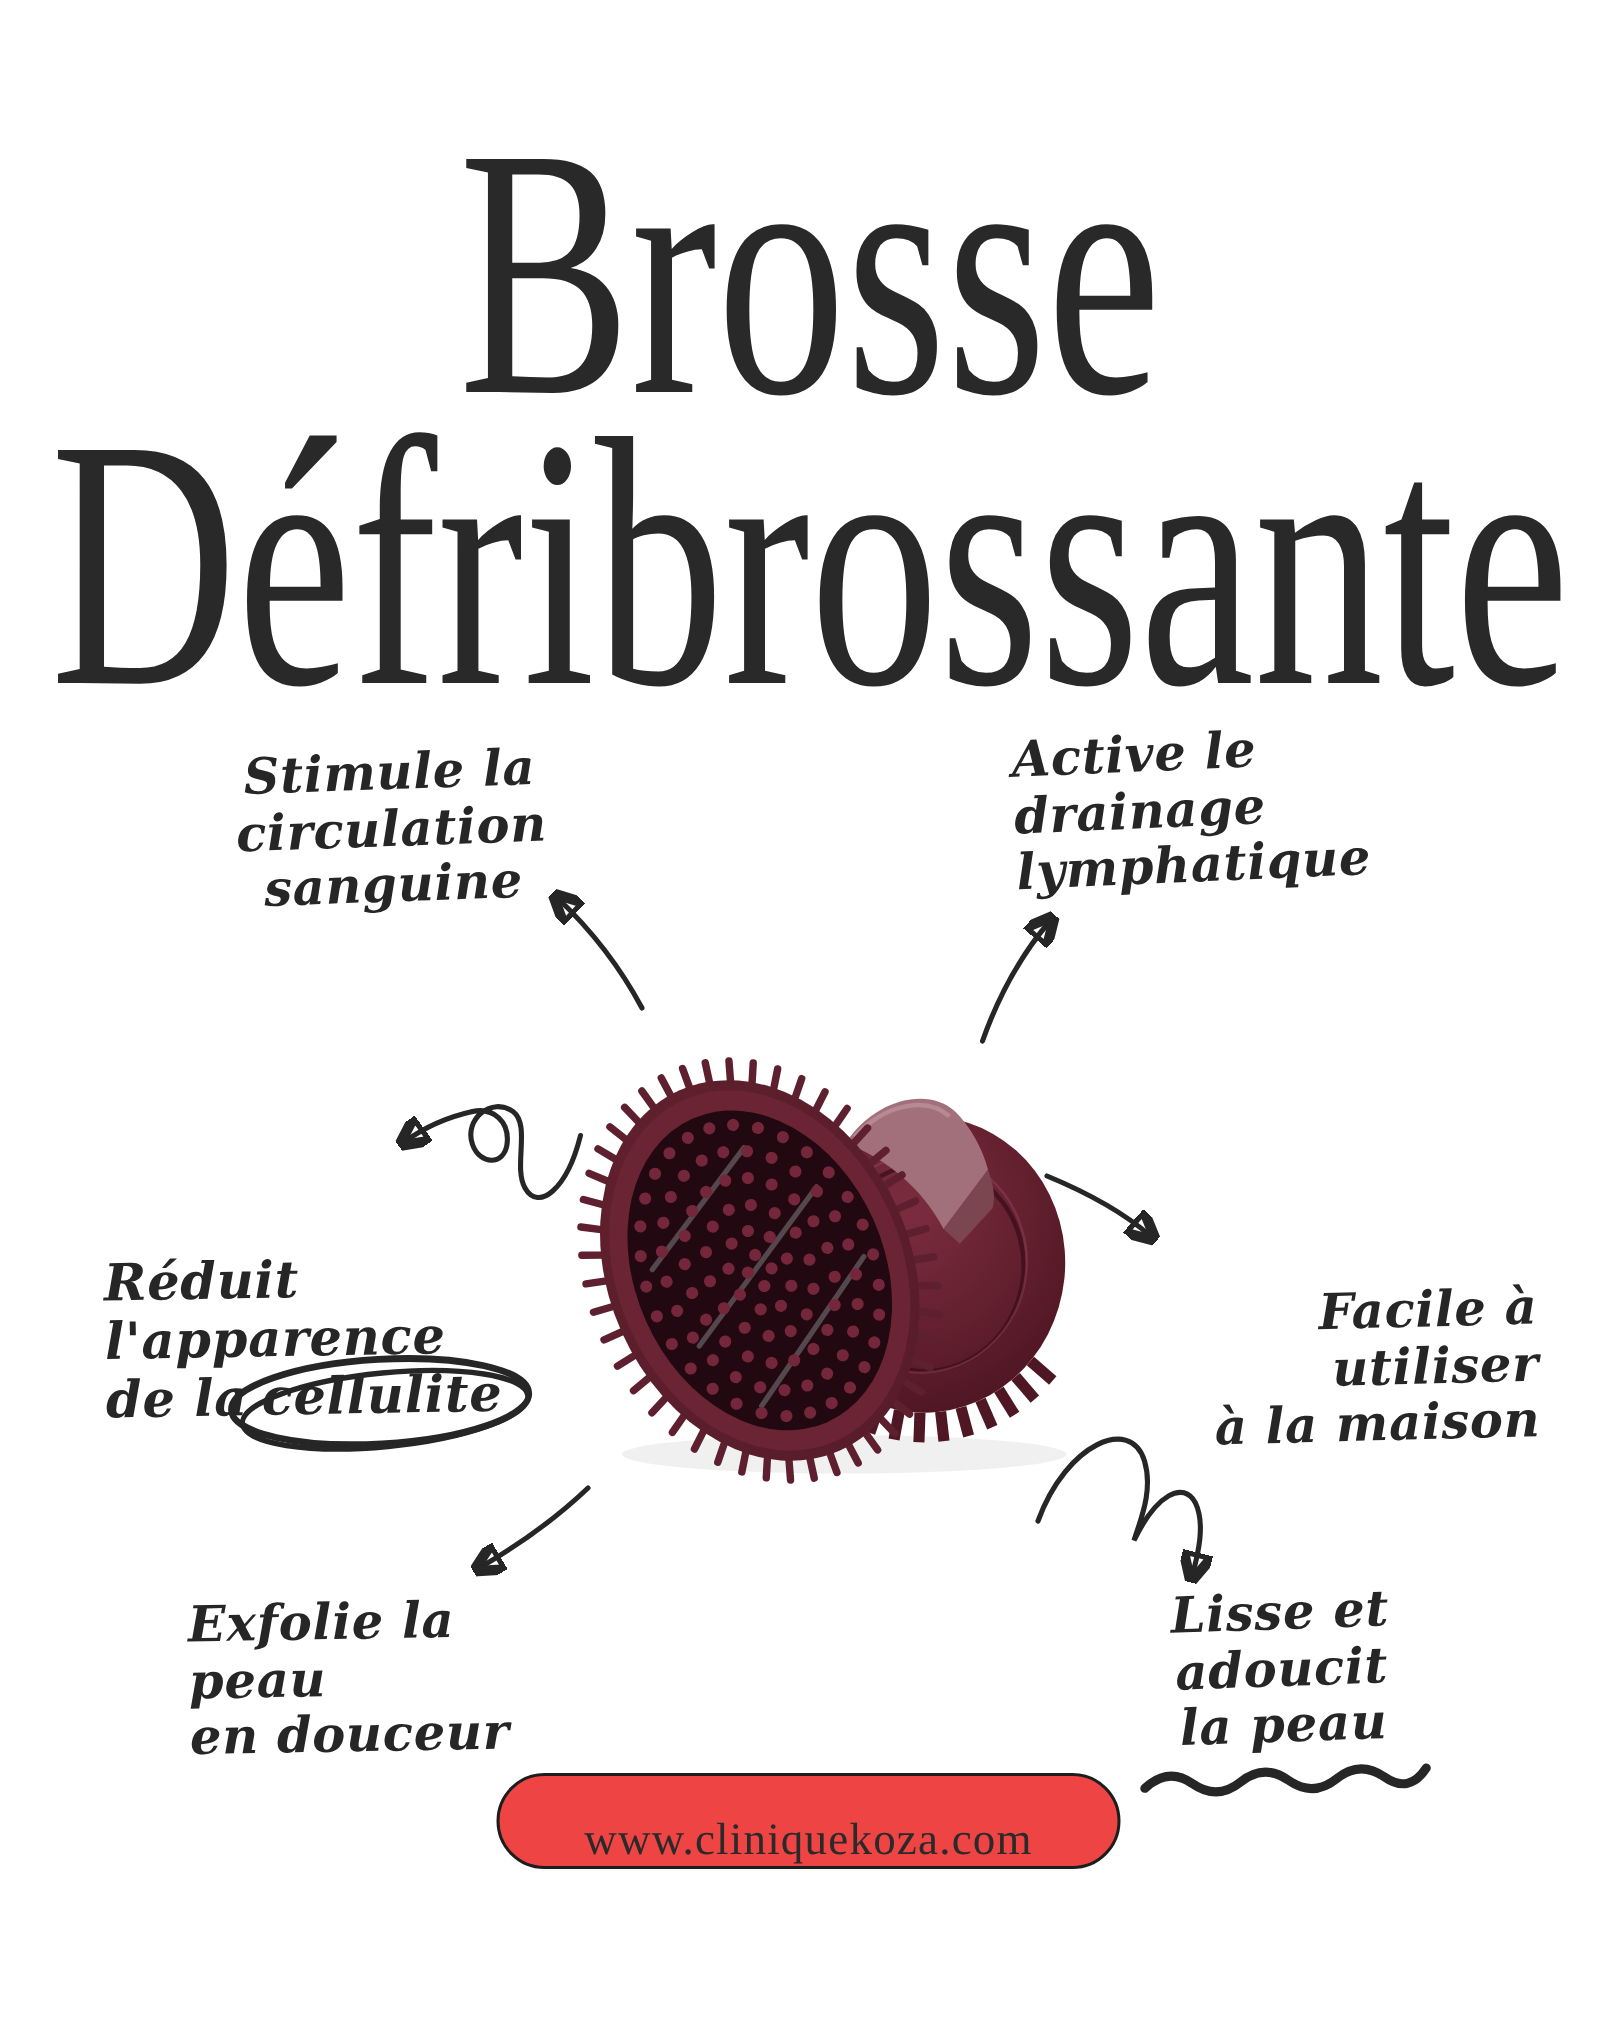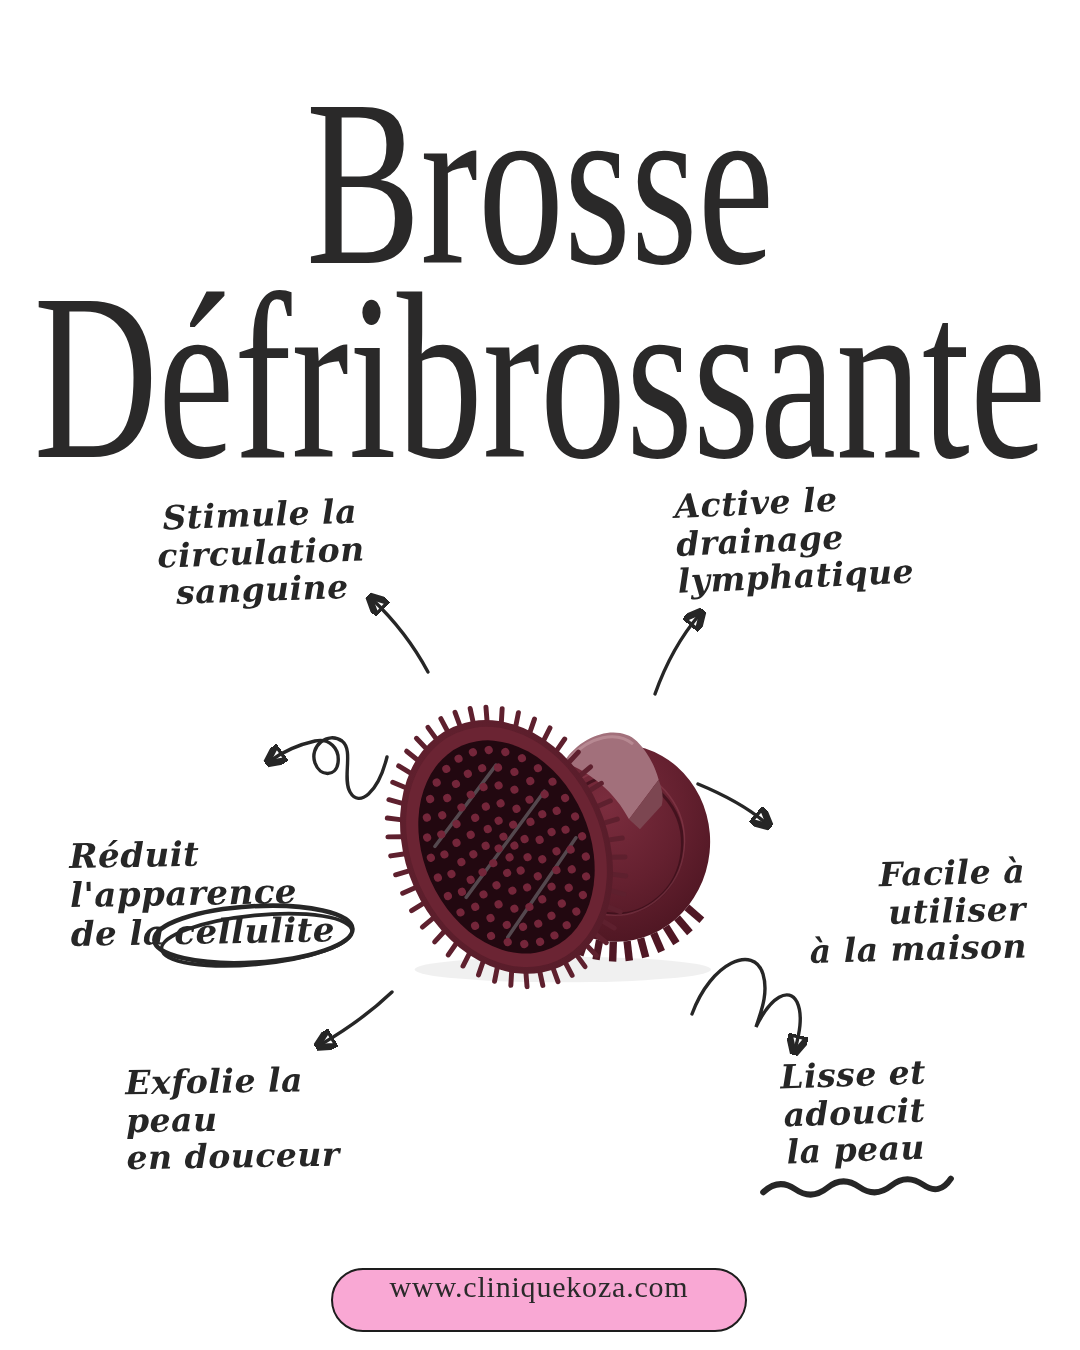"www.cliniquekoza.com" .pill { align-items: flex-start -> flex-end; background: #f9a8d4 -> #ef4444; top: 1268px -> 1182px }
